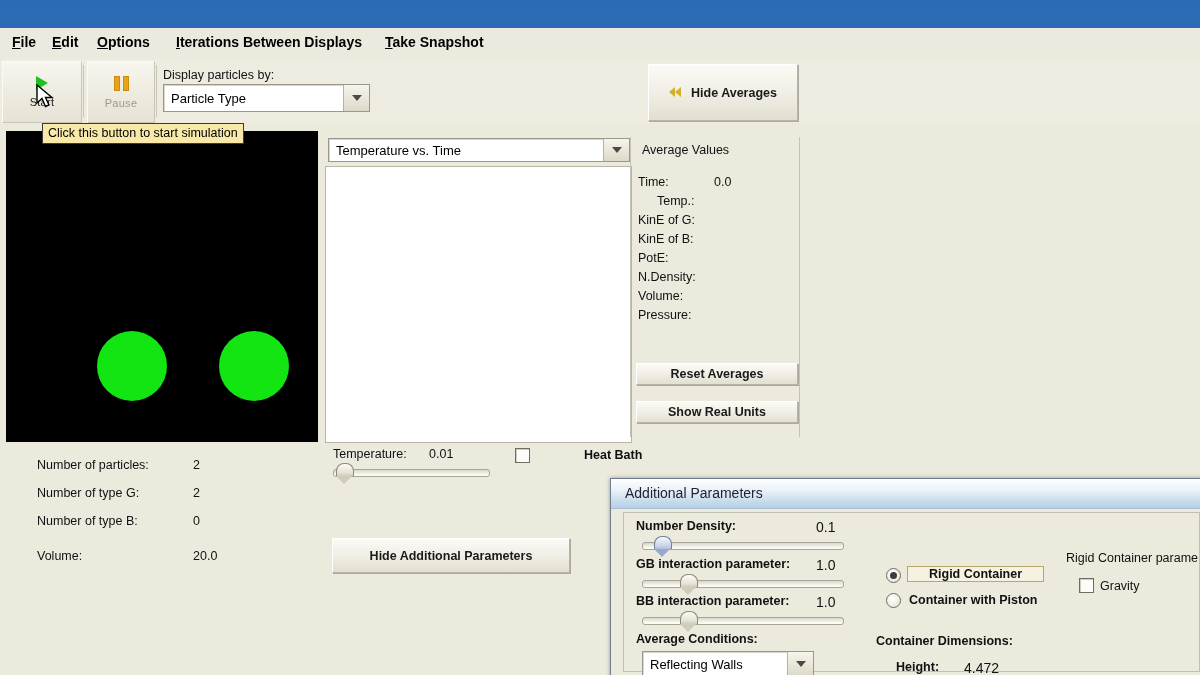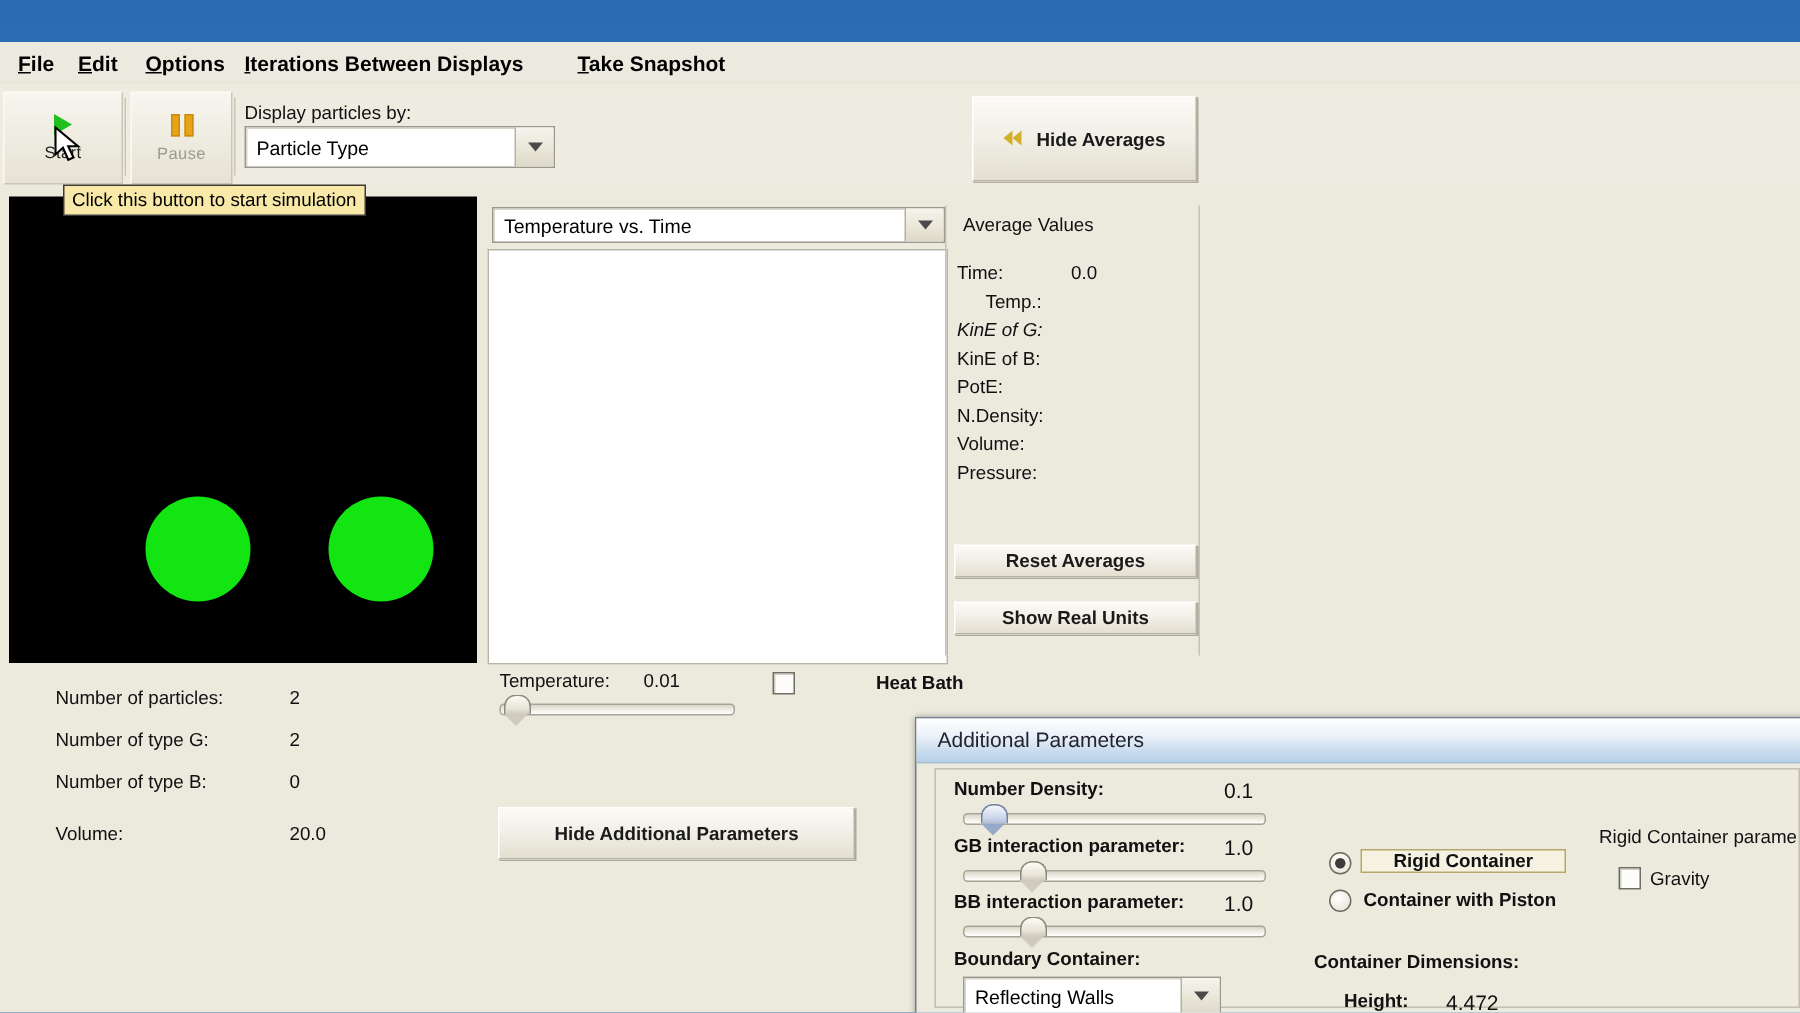"Iterations Between Displays" div.menu-item { left: 159px -> 172px }
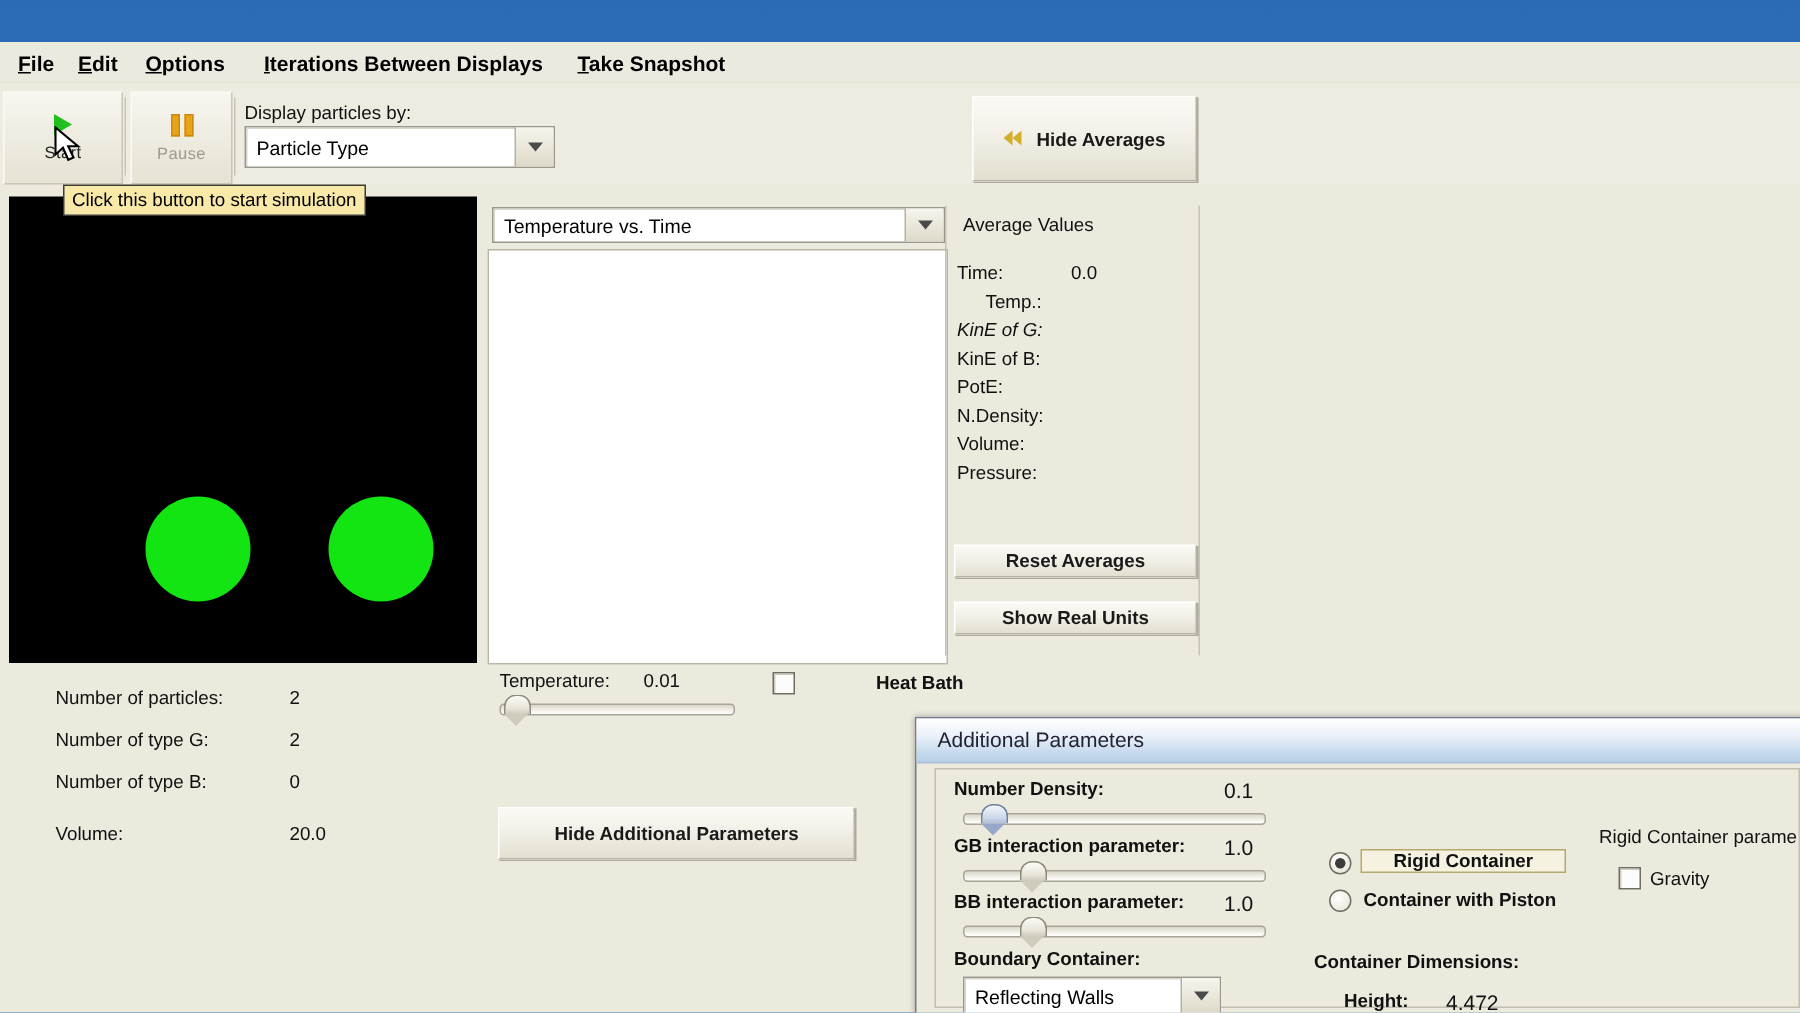"KinE of G:" div.avg-row { font-style: italic -> none }
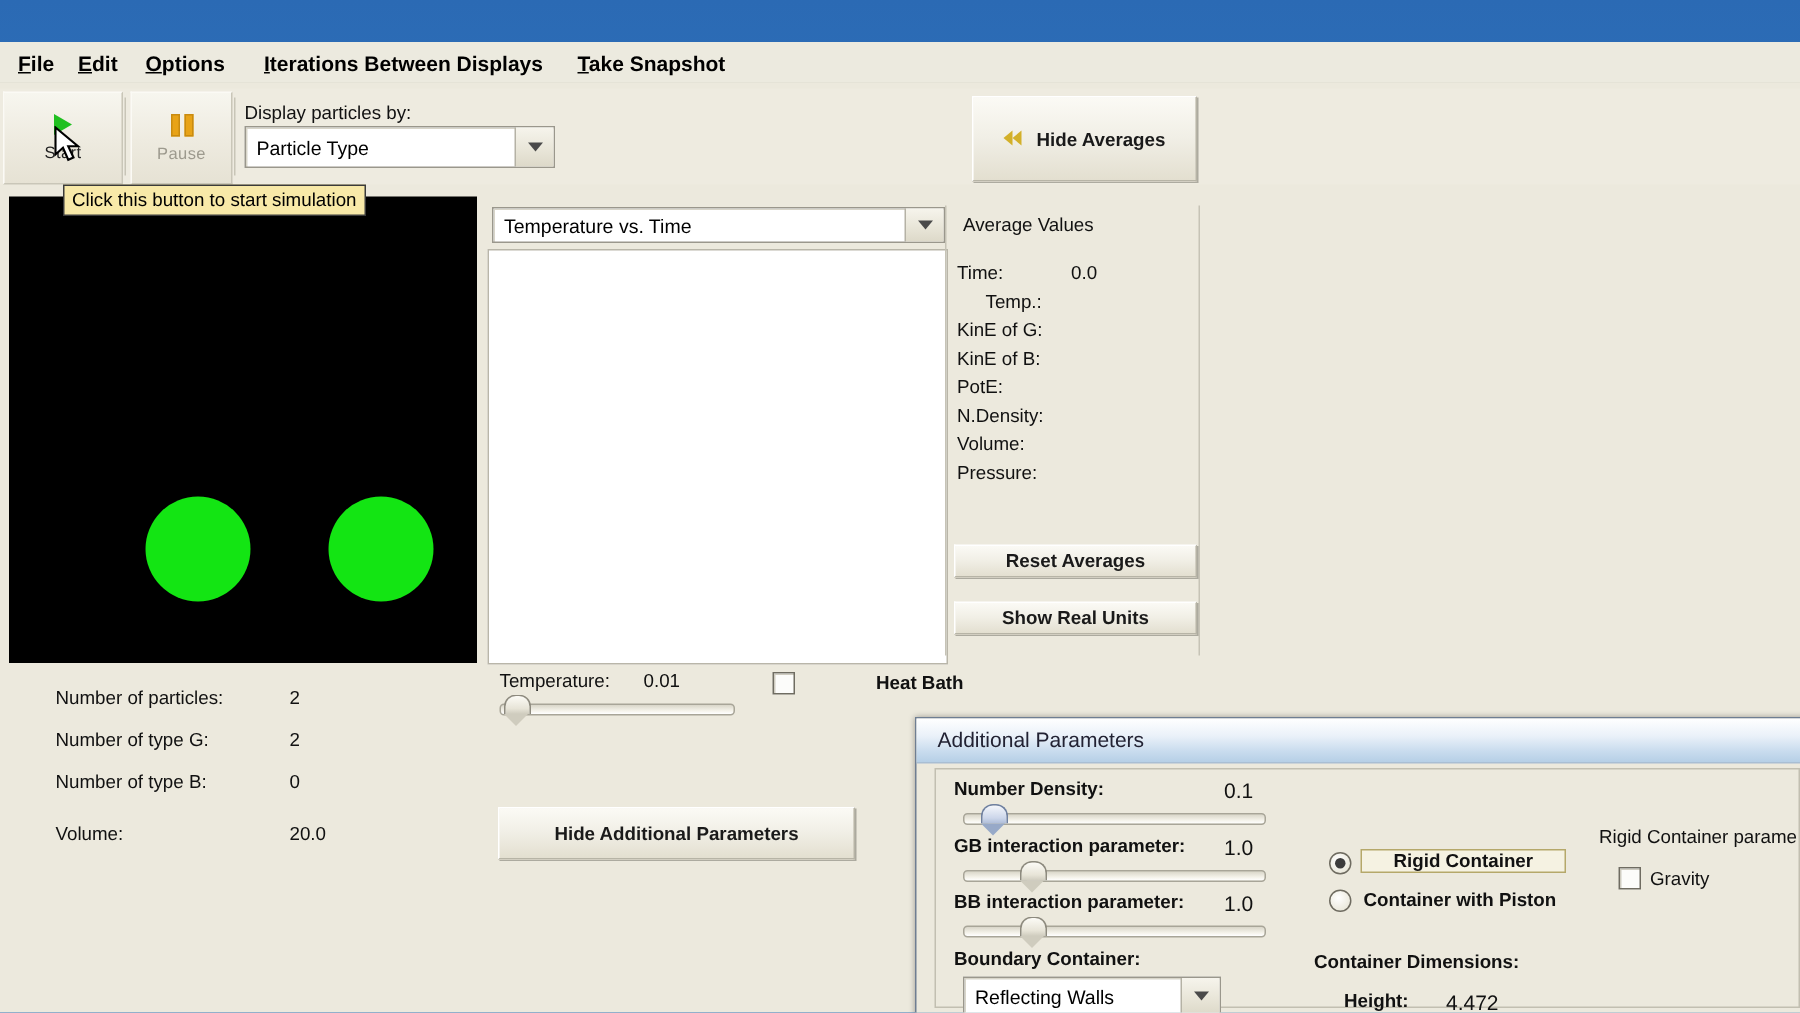"Boundary Container:" div.p-lab { text: Boundary Container -> Average Conditions }
